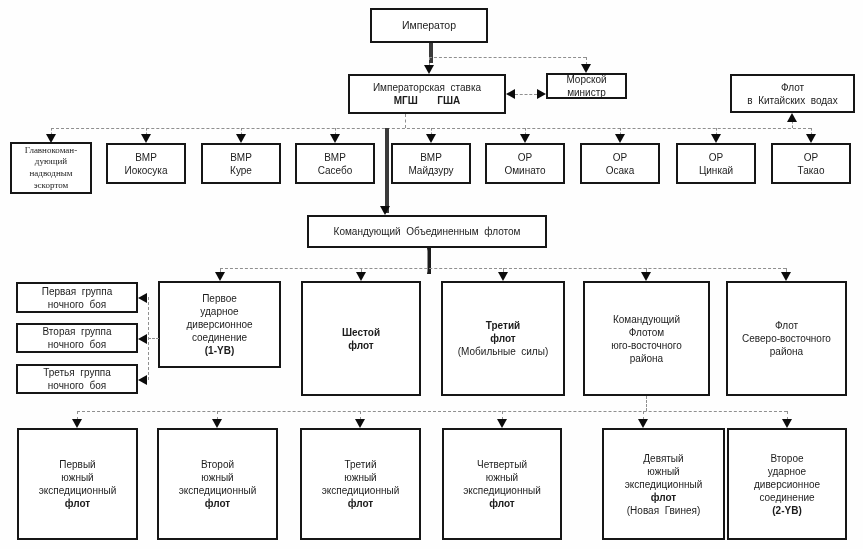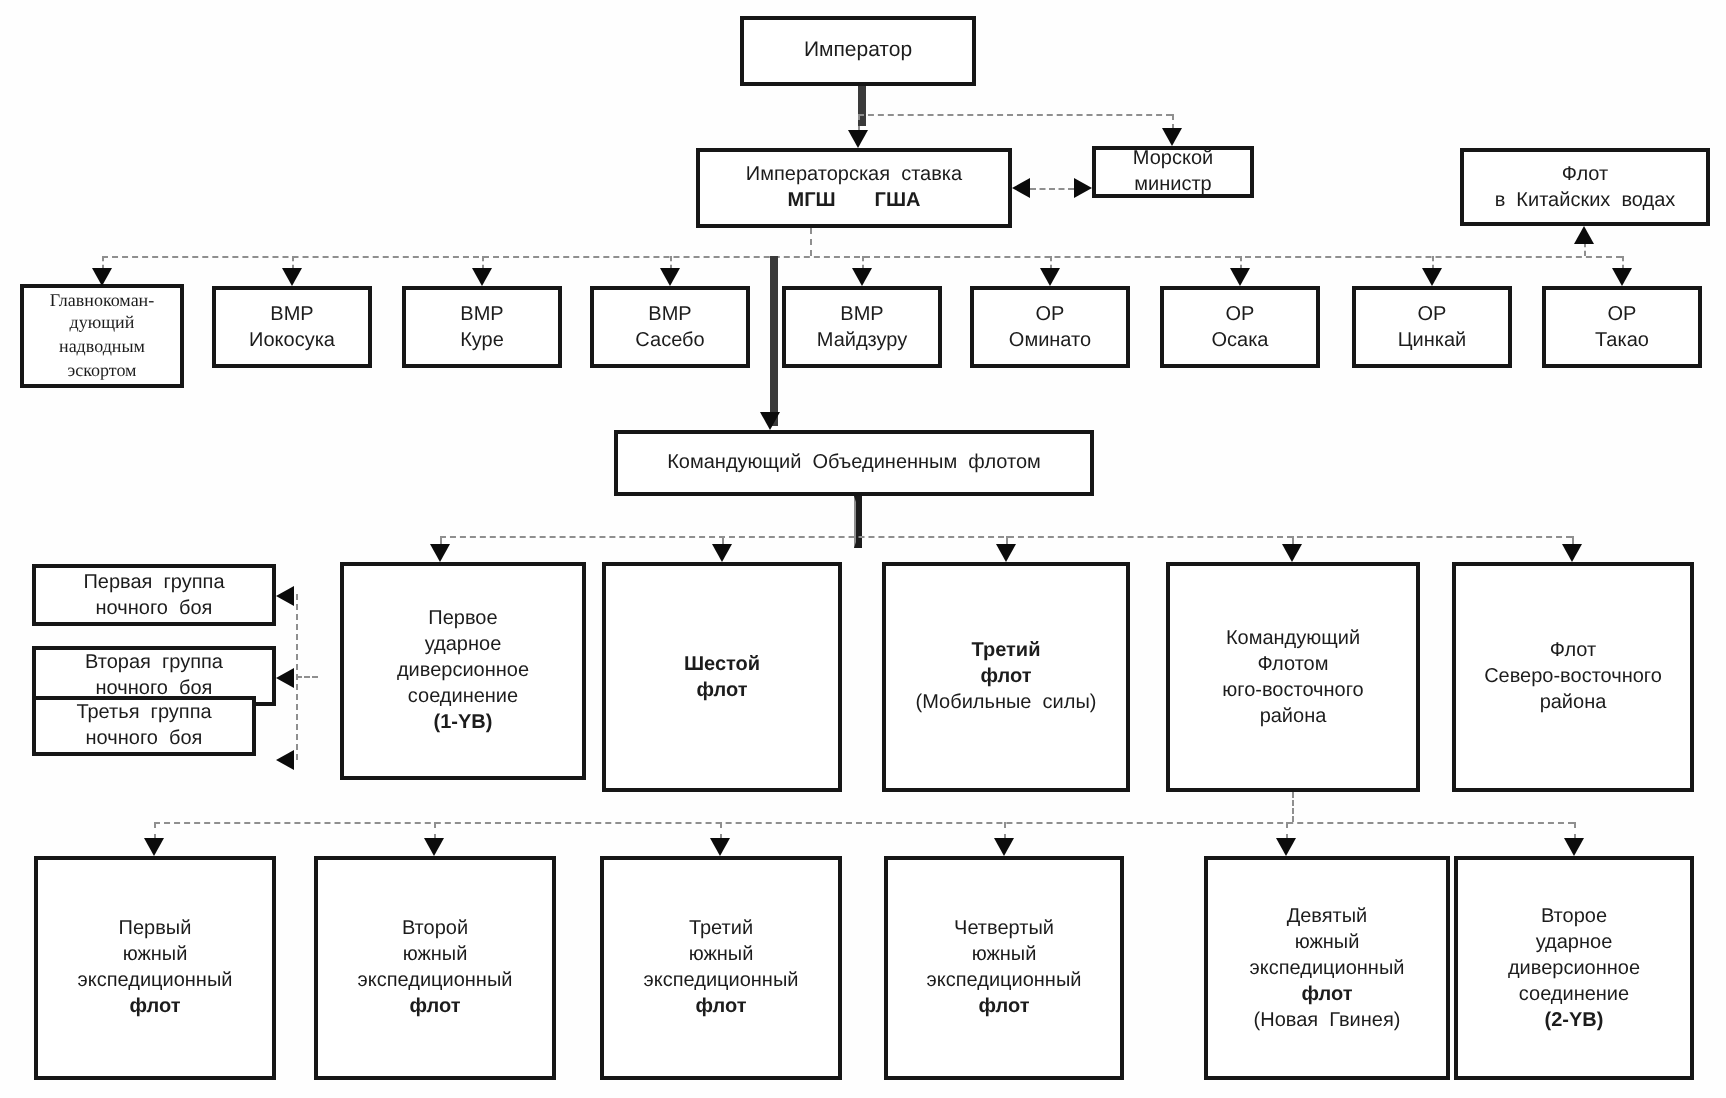"Первое" div.box { height: 109px -> 87px; left: 170px -> 158px }
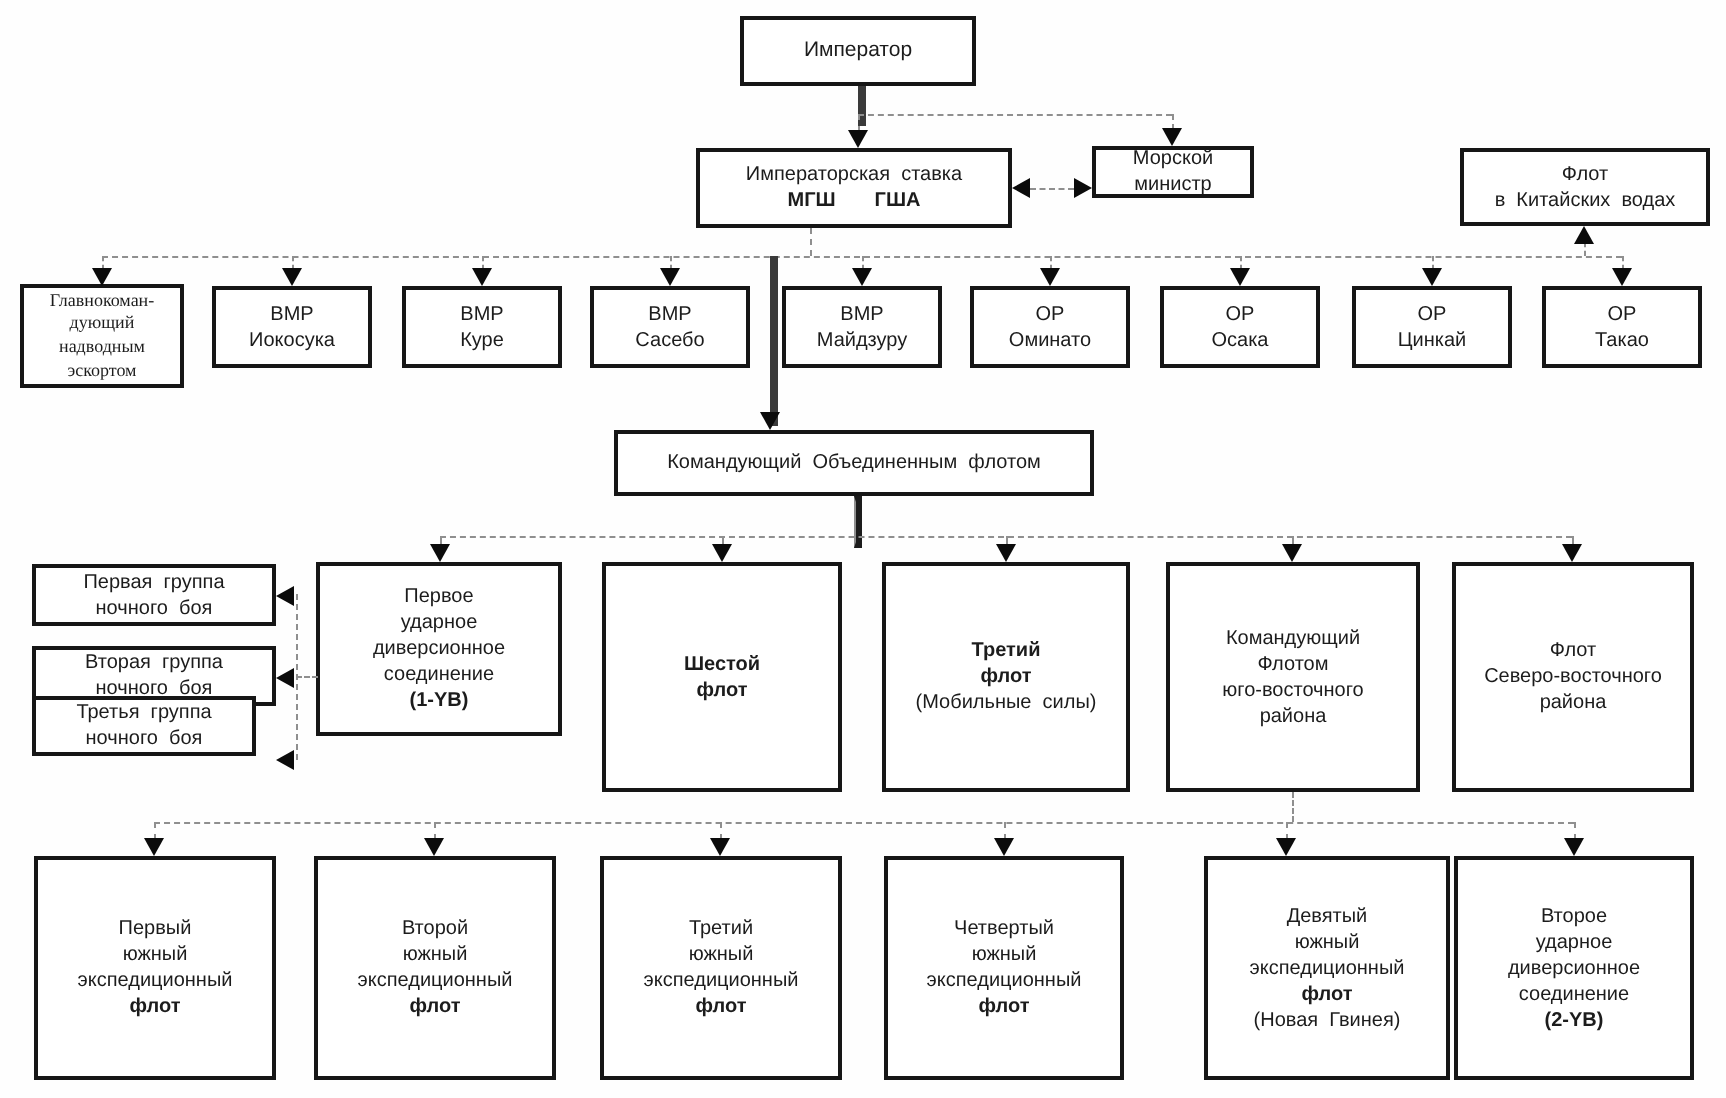"Третья группа" div.box { top: 348px -> 364px; width: 112px -> 122px }
